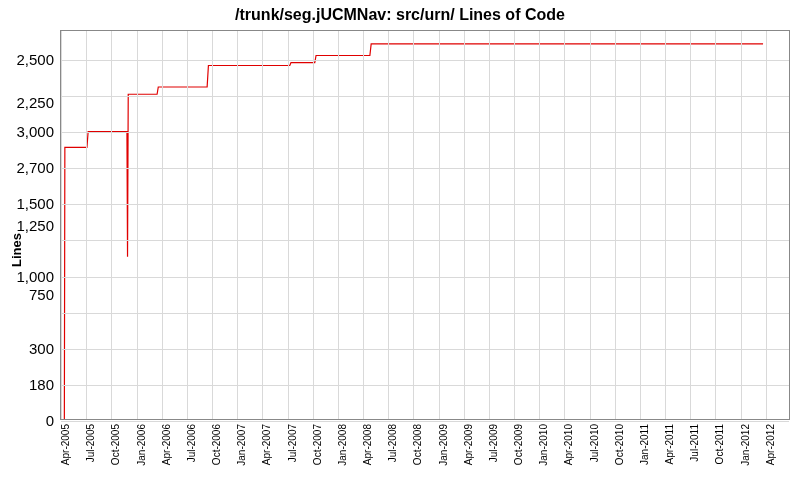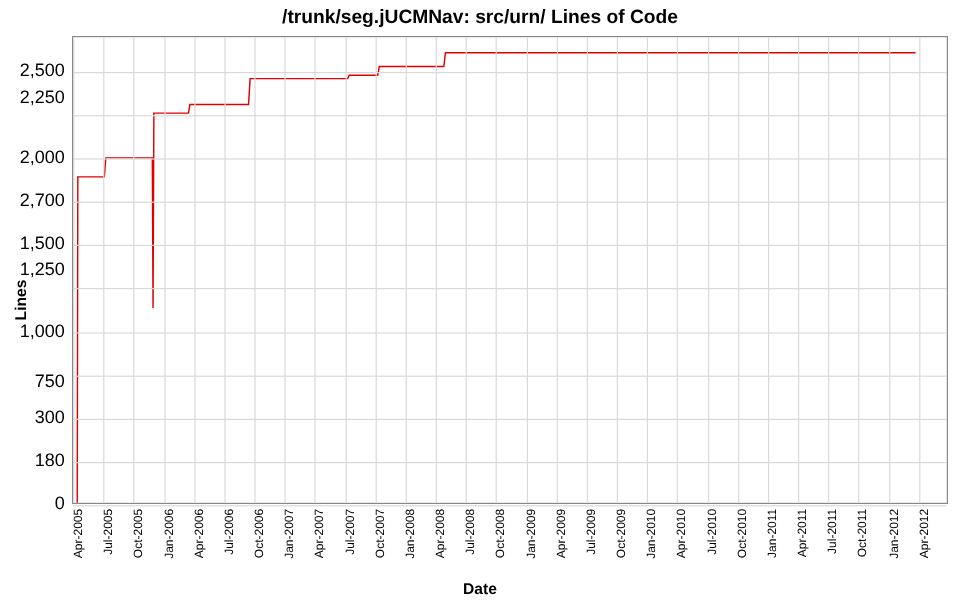"2,250" div.y-tick { top: 51px -> 72px }
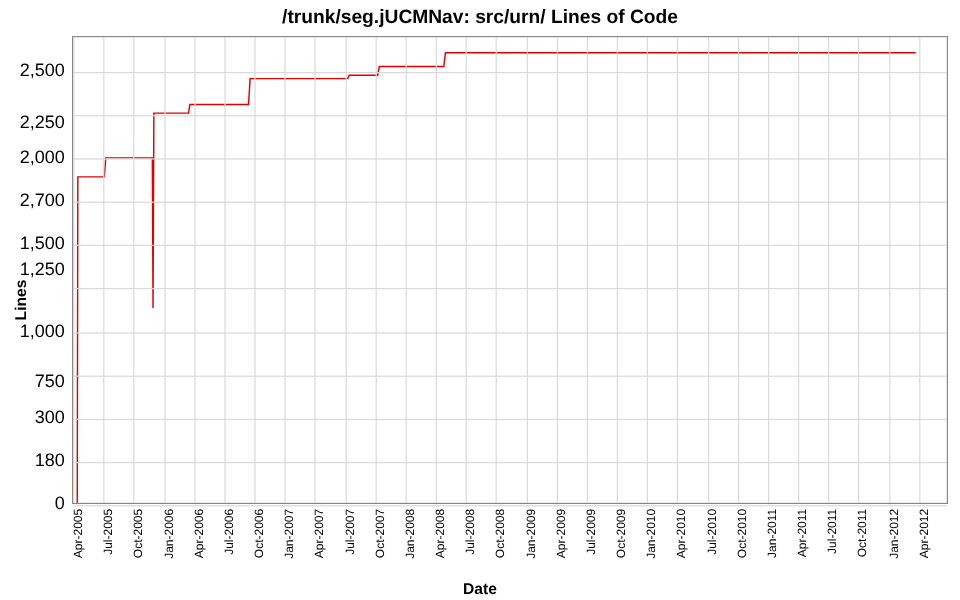"2,000" div.y-tick { text: 2,000 -> 3,000 }
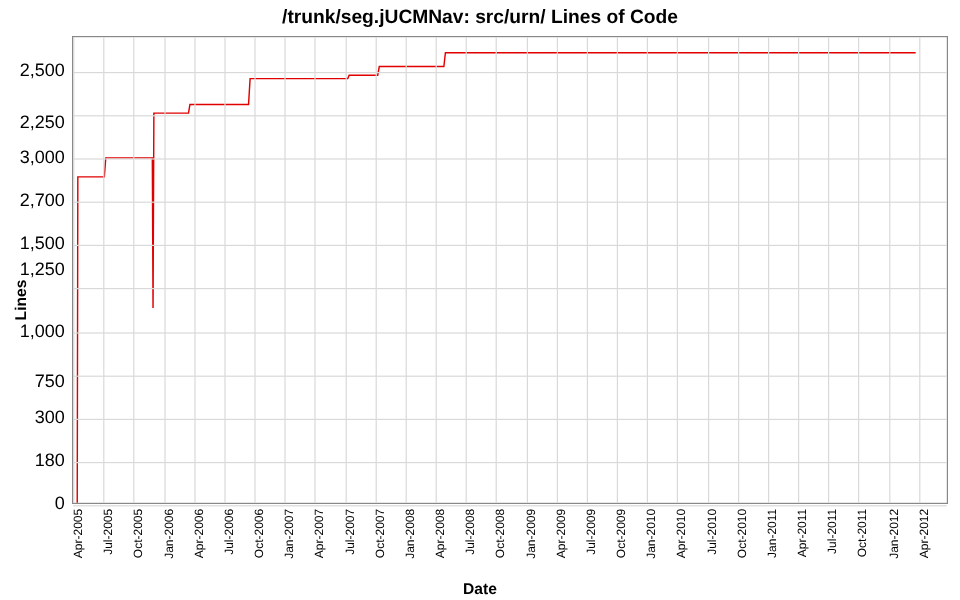"750" div.y-tick { top: 288px -> 264px }
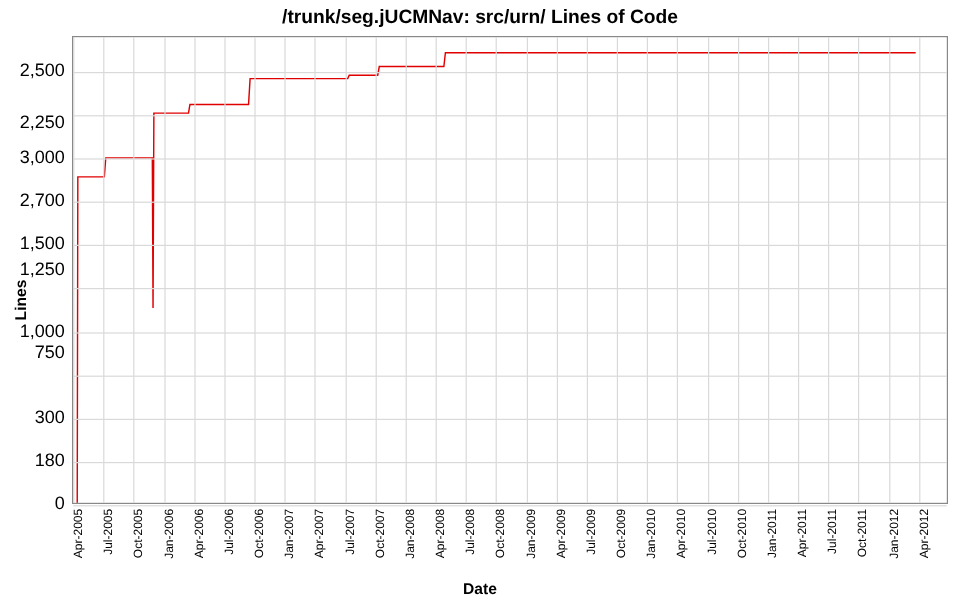"Date" div.xlabel { html: <div>Date</div> -> none }
